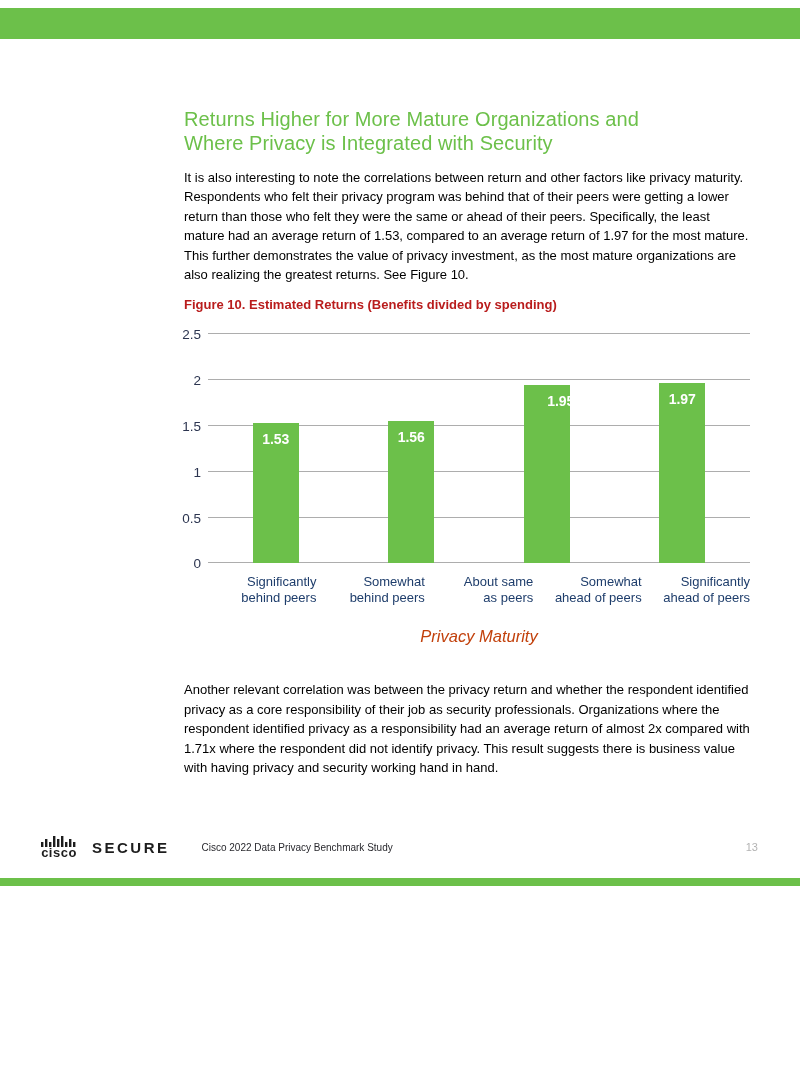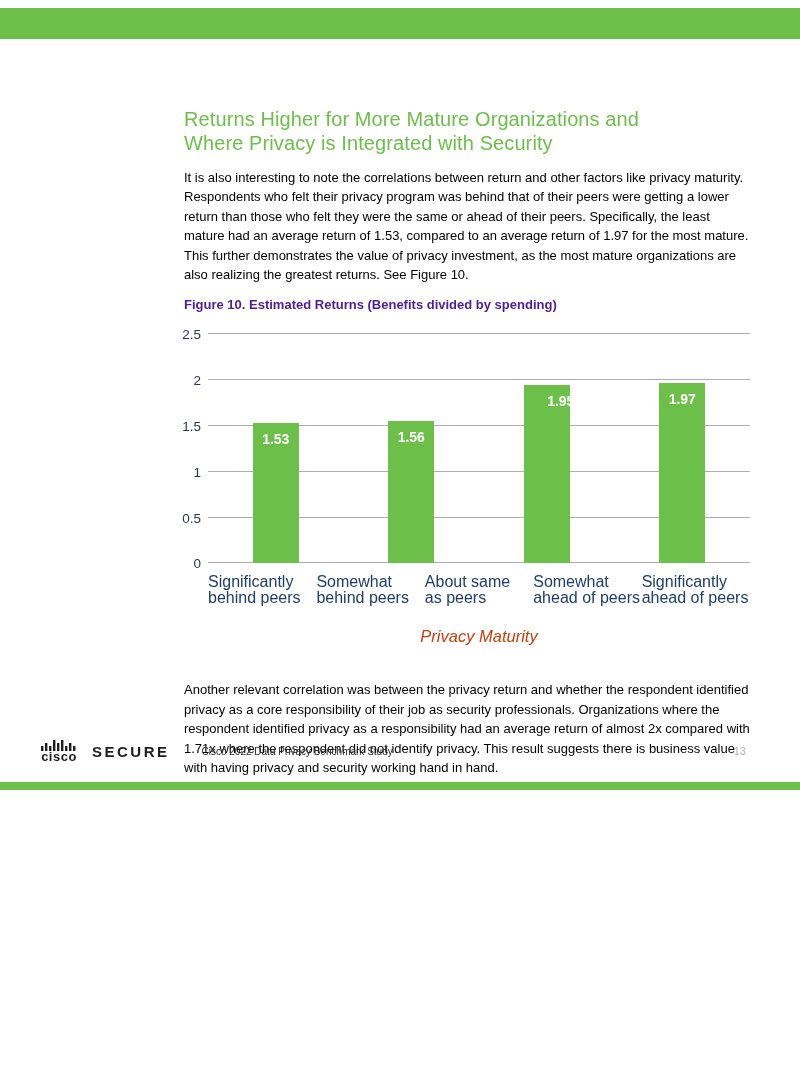"Returns Higher for More Mature" .page { height: 790px -> 886px }
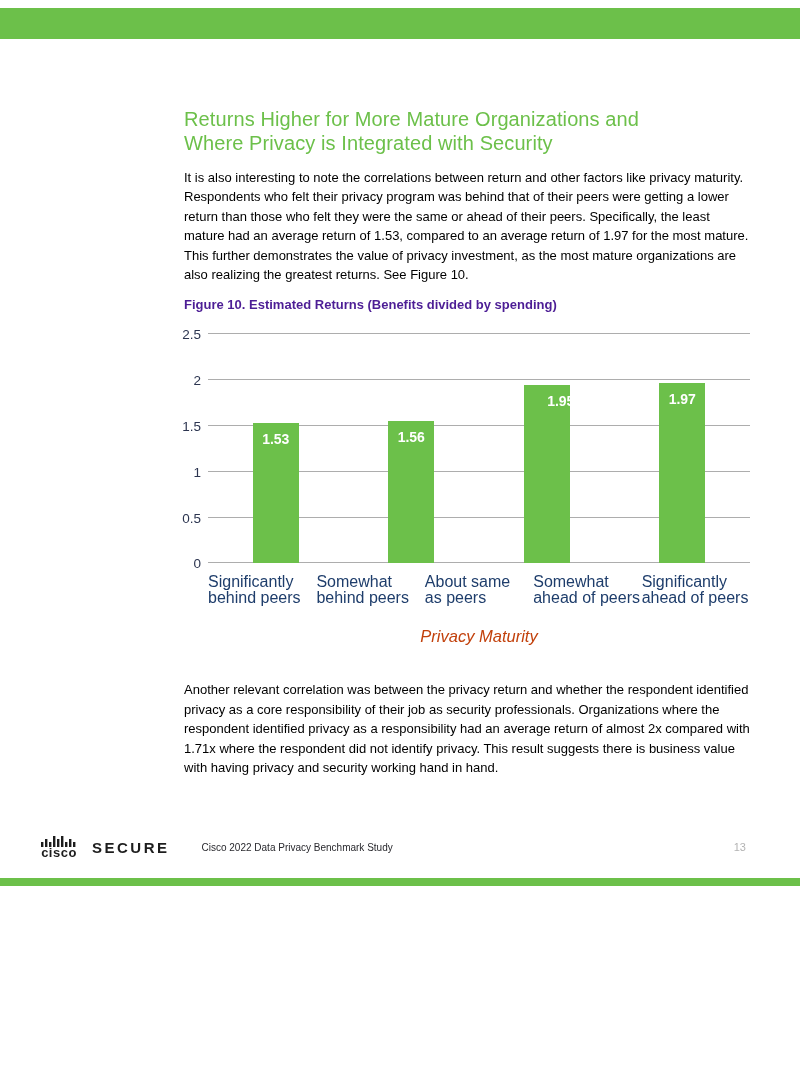"Figure 10. Estimated Returns (Benefits" .fig-caption { color: #4c1d95 -> #b91c1c }
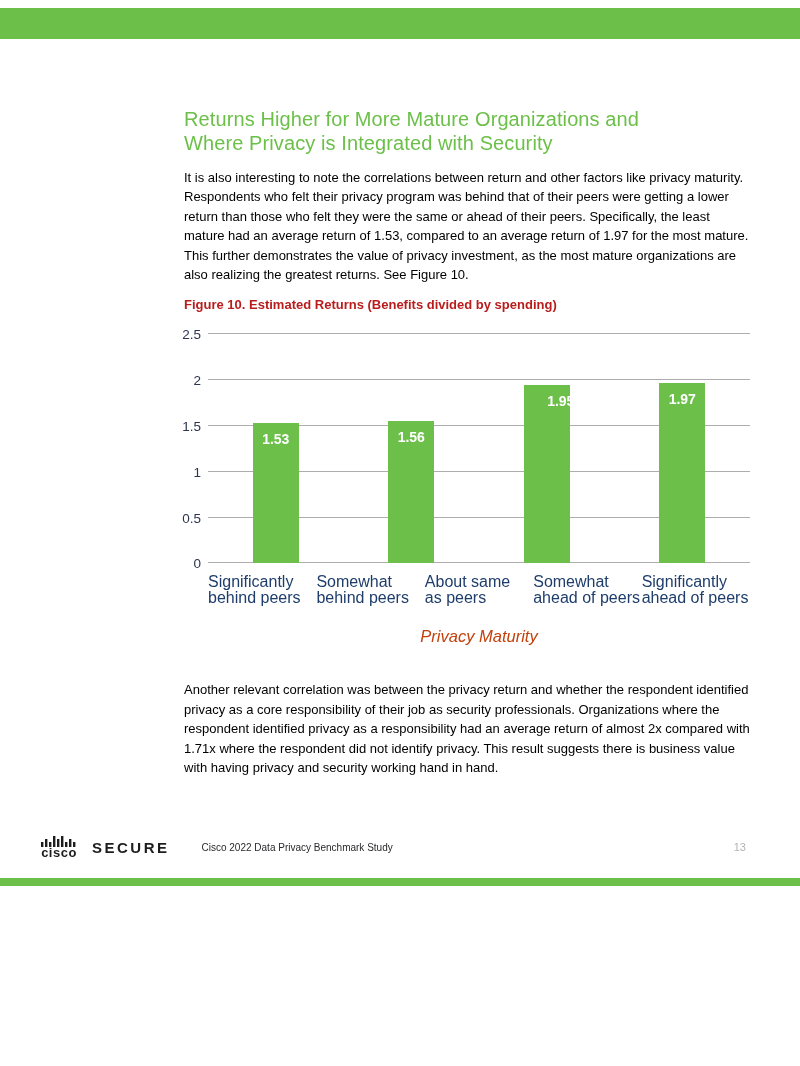"Significantly" .cat { font-size: 16px -> 13px; text-align: left -> right }
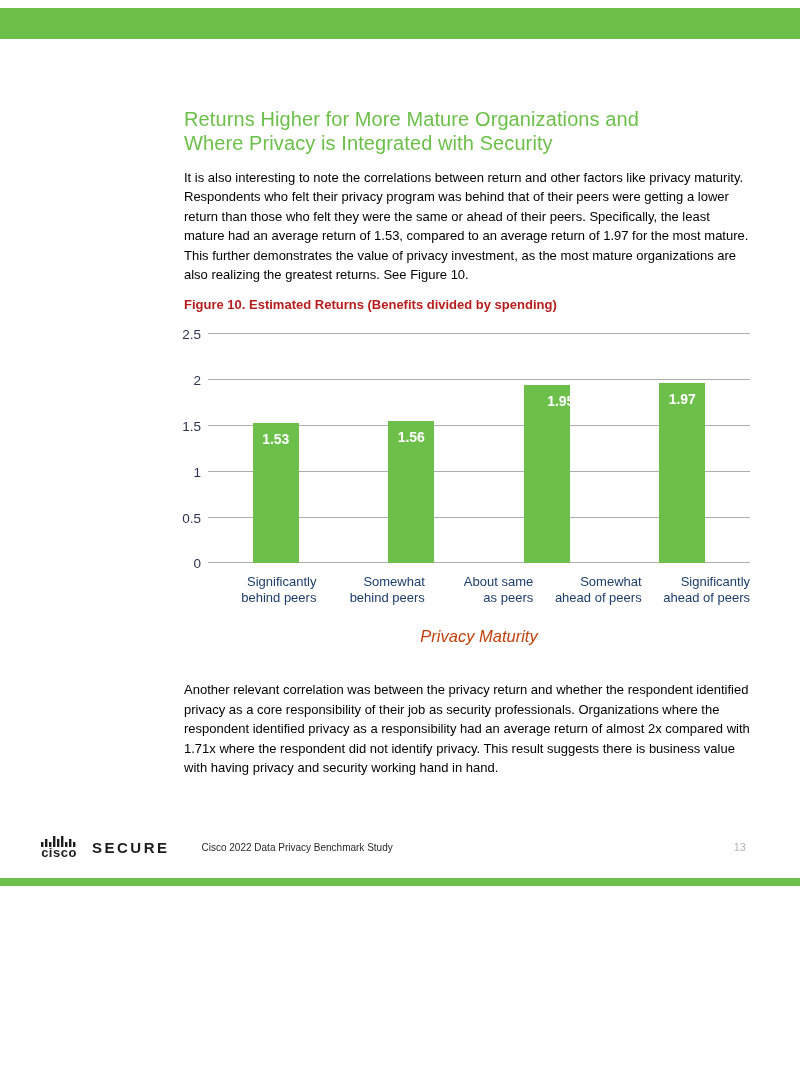"cisco" .footer { right: 54px -> 42px }
